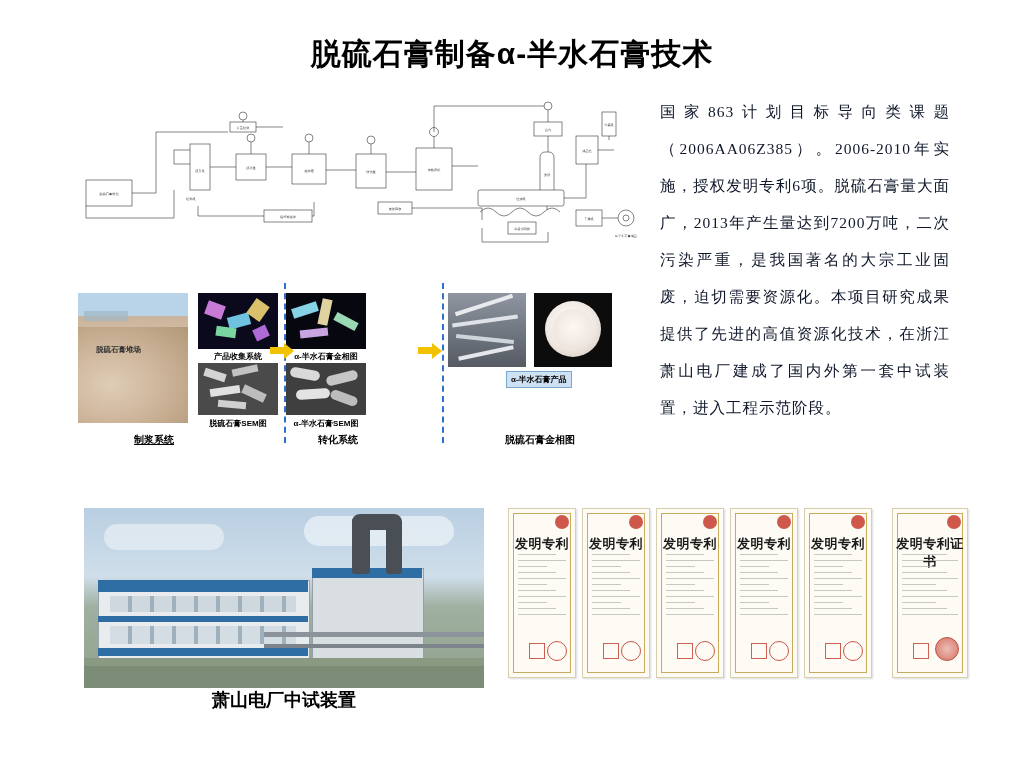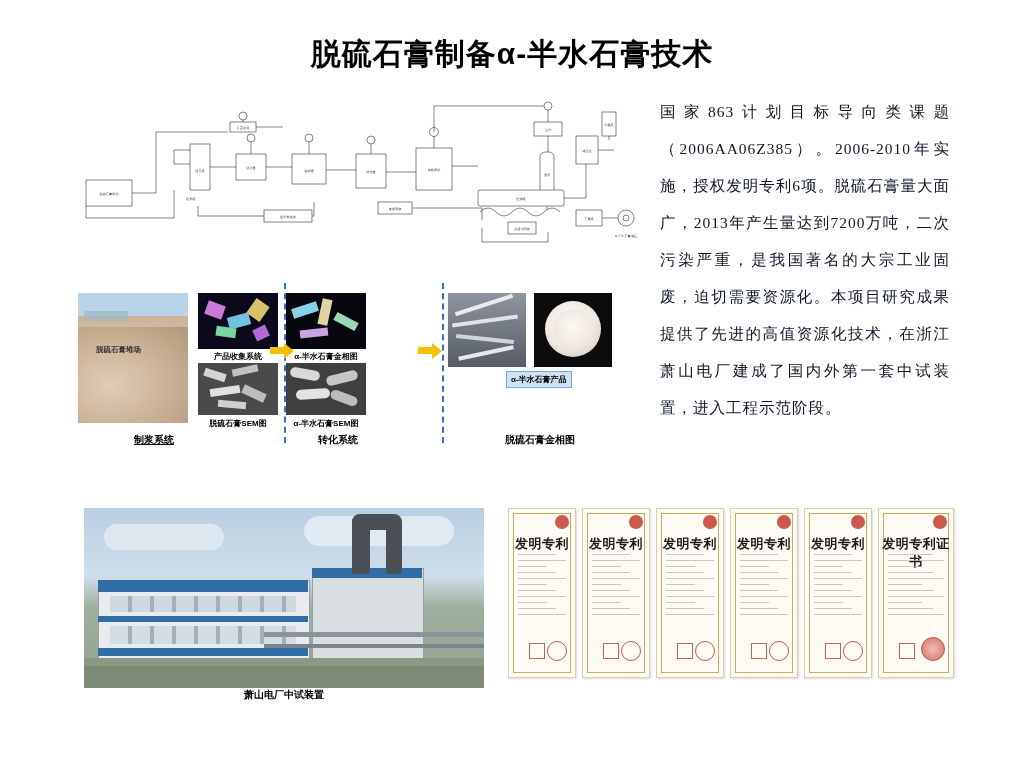"发明专利证书" div.patent { left: 370px -> 384px }
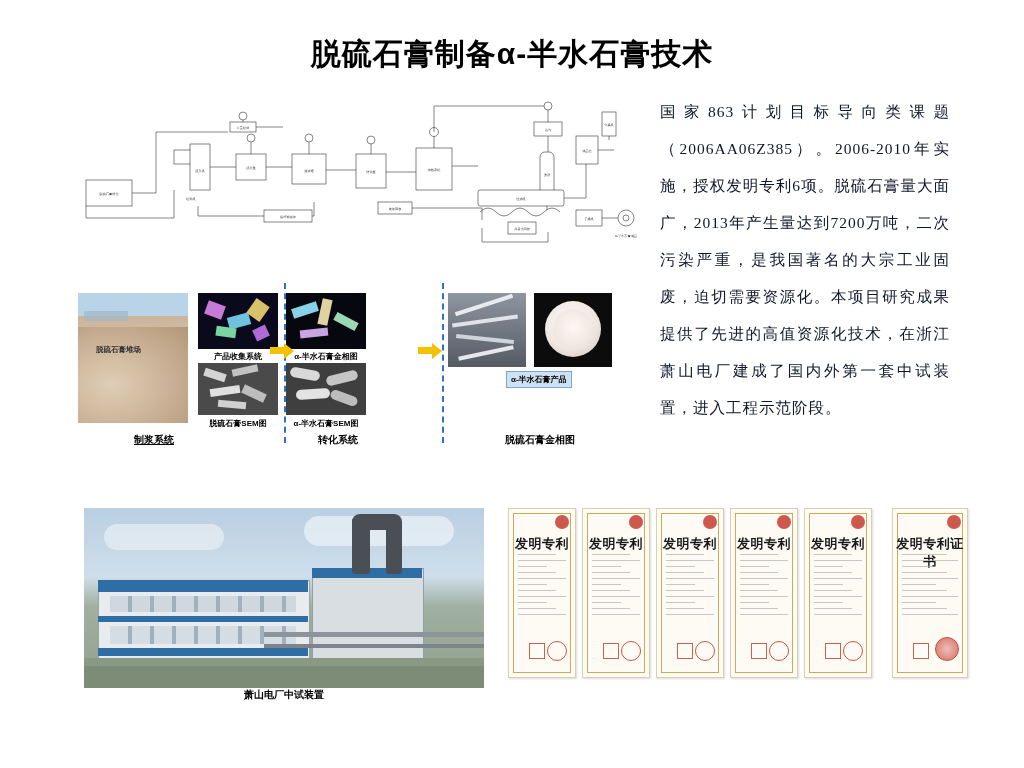"萧山电厂中试装置" .plant-cap { font-size: 10px -> 18px }
